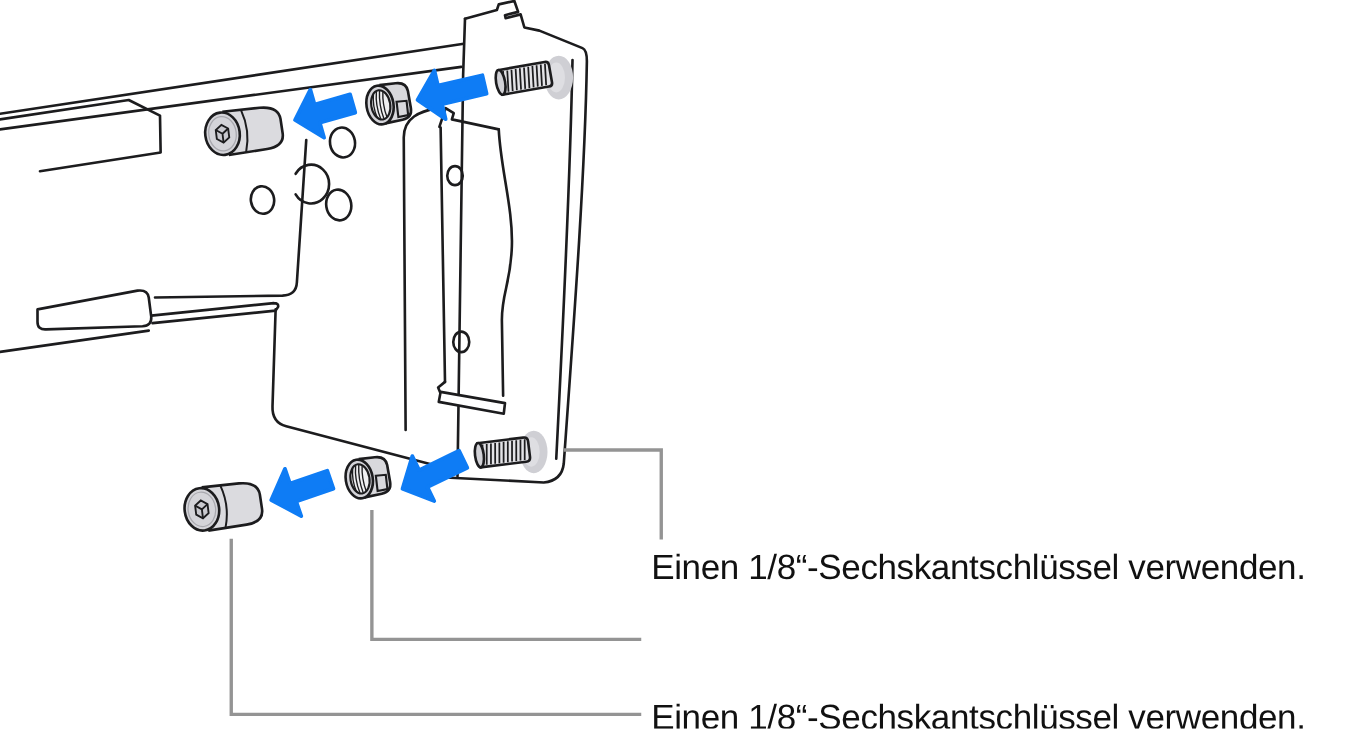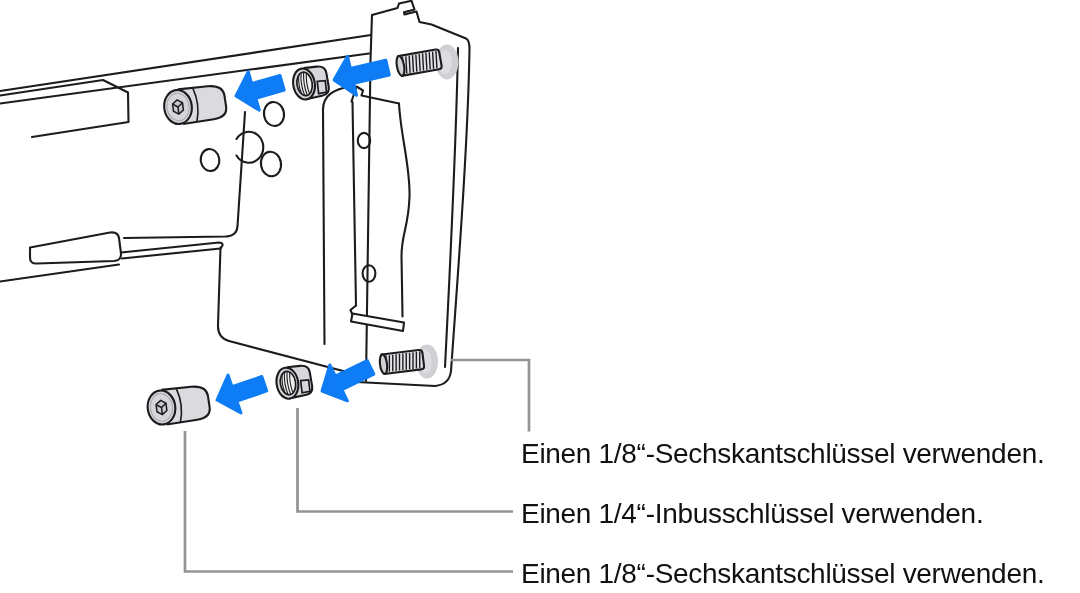"Einen 1/4“-Inbusschlüssel verwenden." div.callout-label { html: <div>Einen 1/4“-Inbusschlüssel verwenden.</div> -> none }
